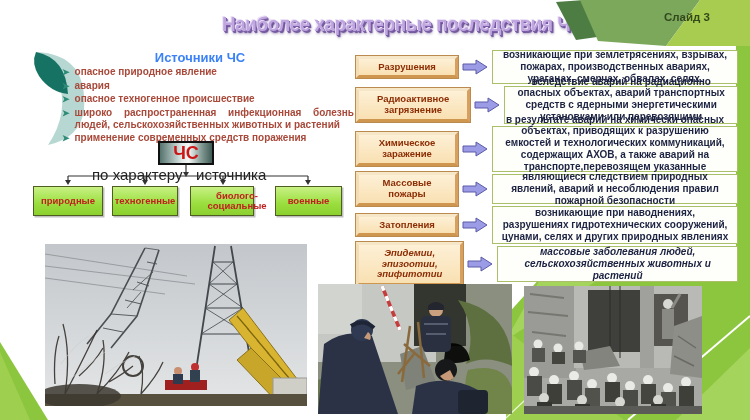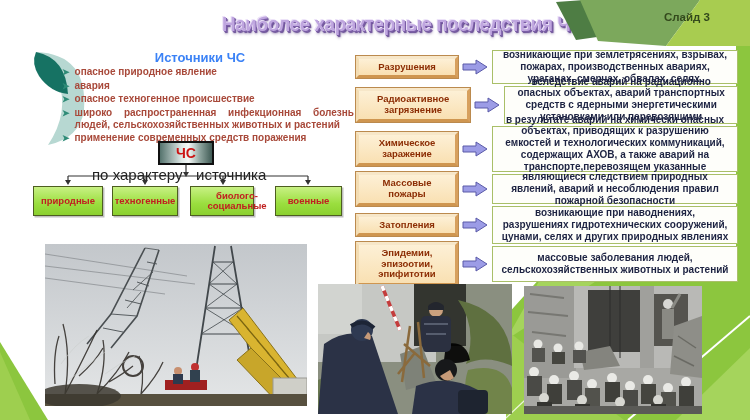"ЧС" #chs-box { font-size: 14px -> 18px }
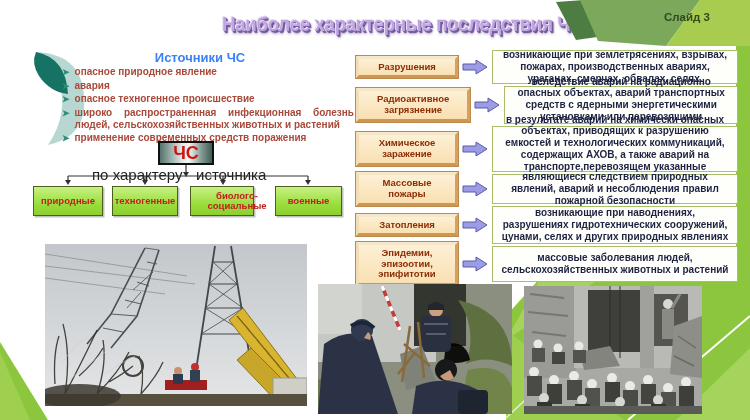"Эпидемии, эпизоотии, эпифитотии" .r6 { font-style: none -> italic }
